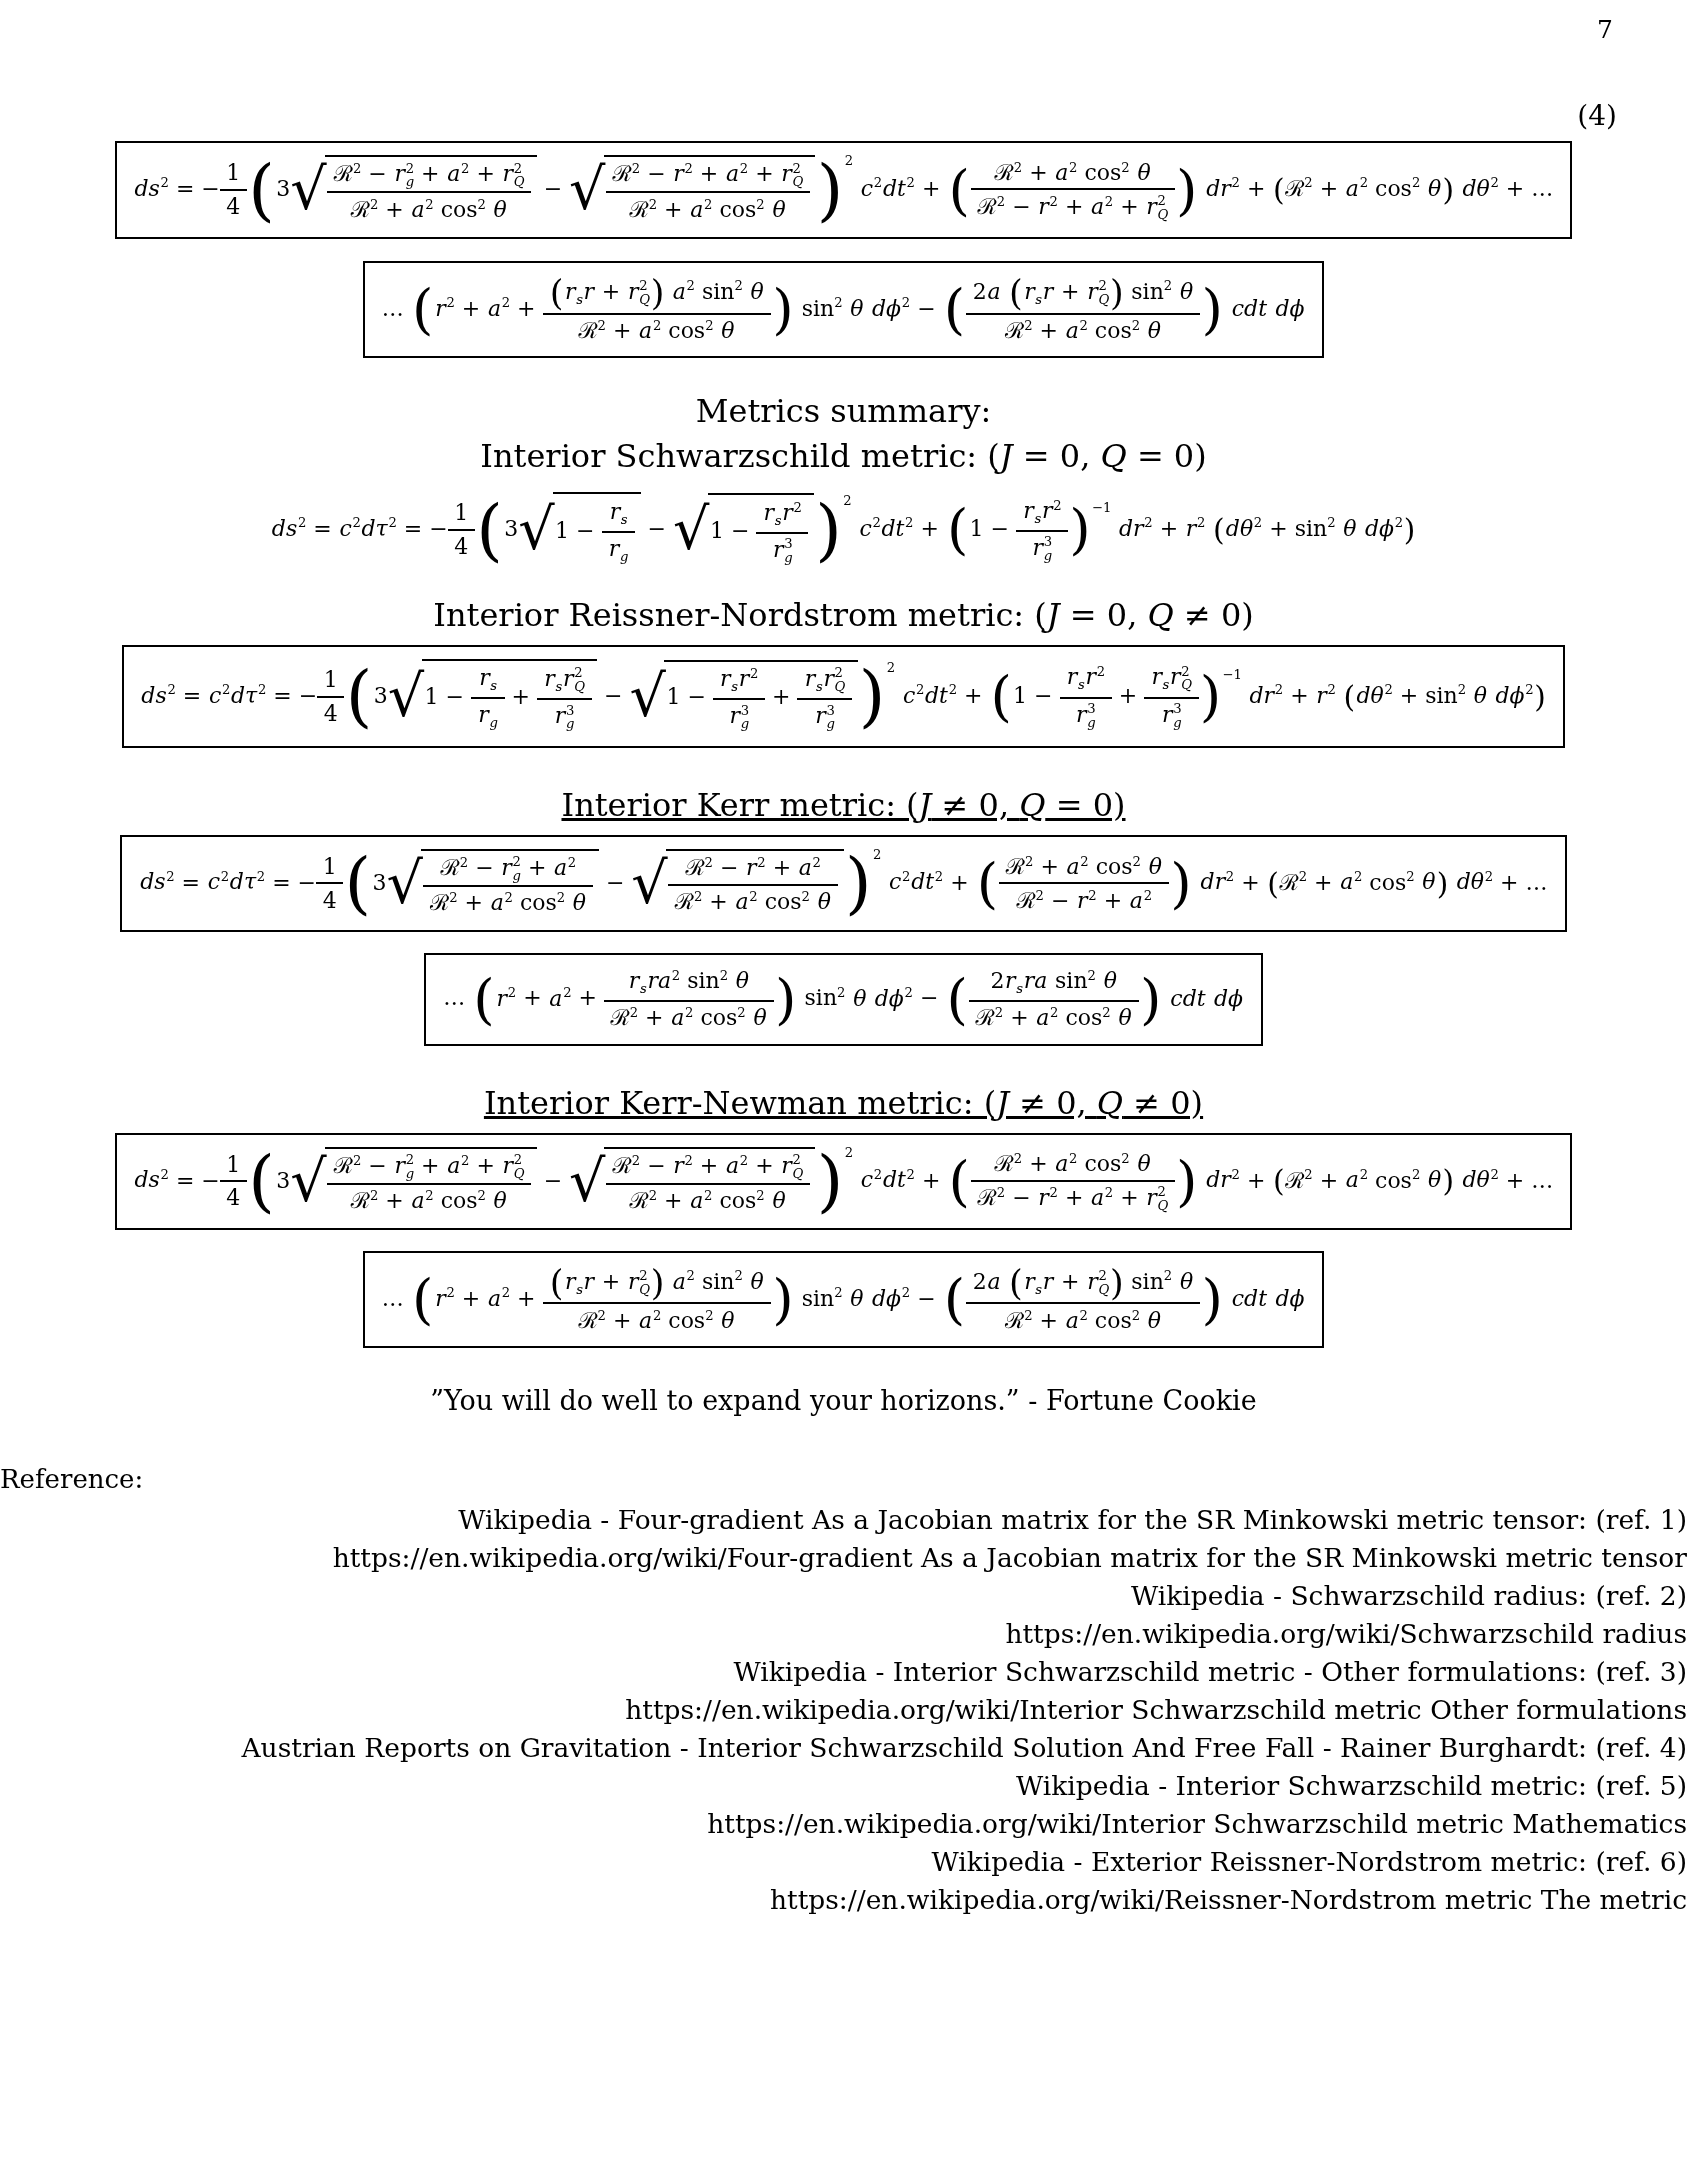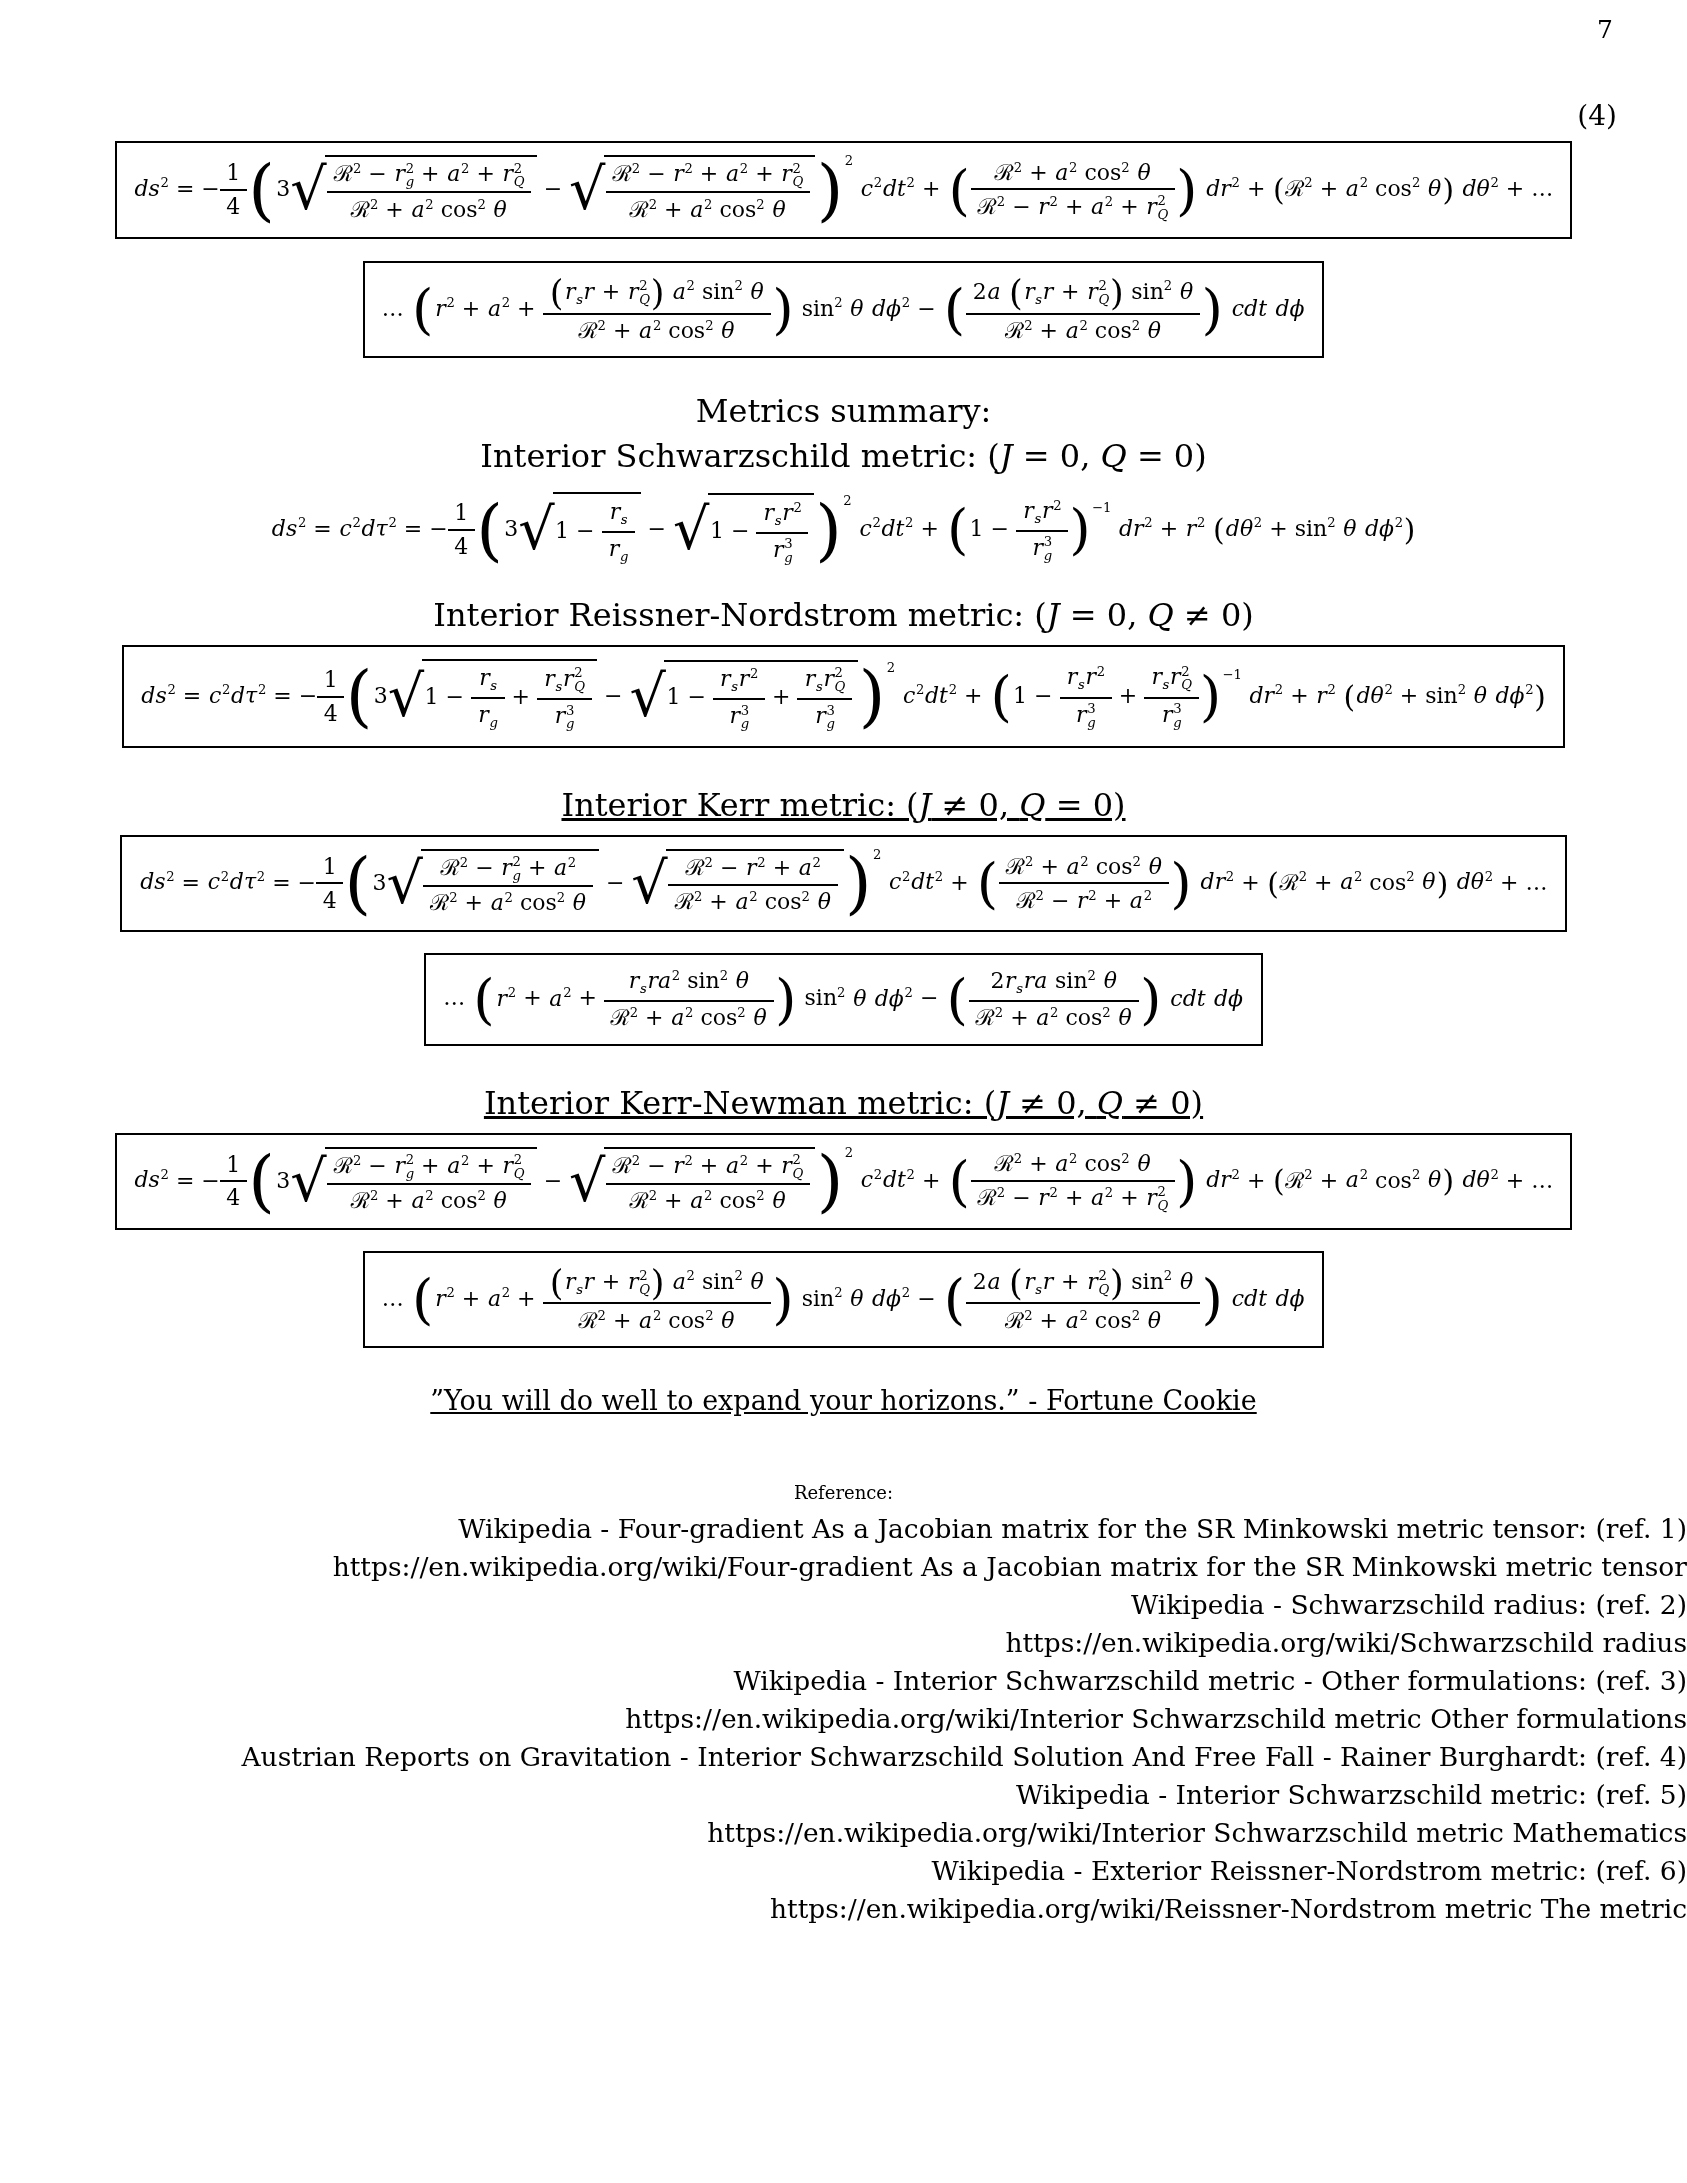"”You will do well to" .m-quote { text-decoration: underline -> none }
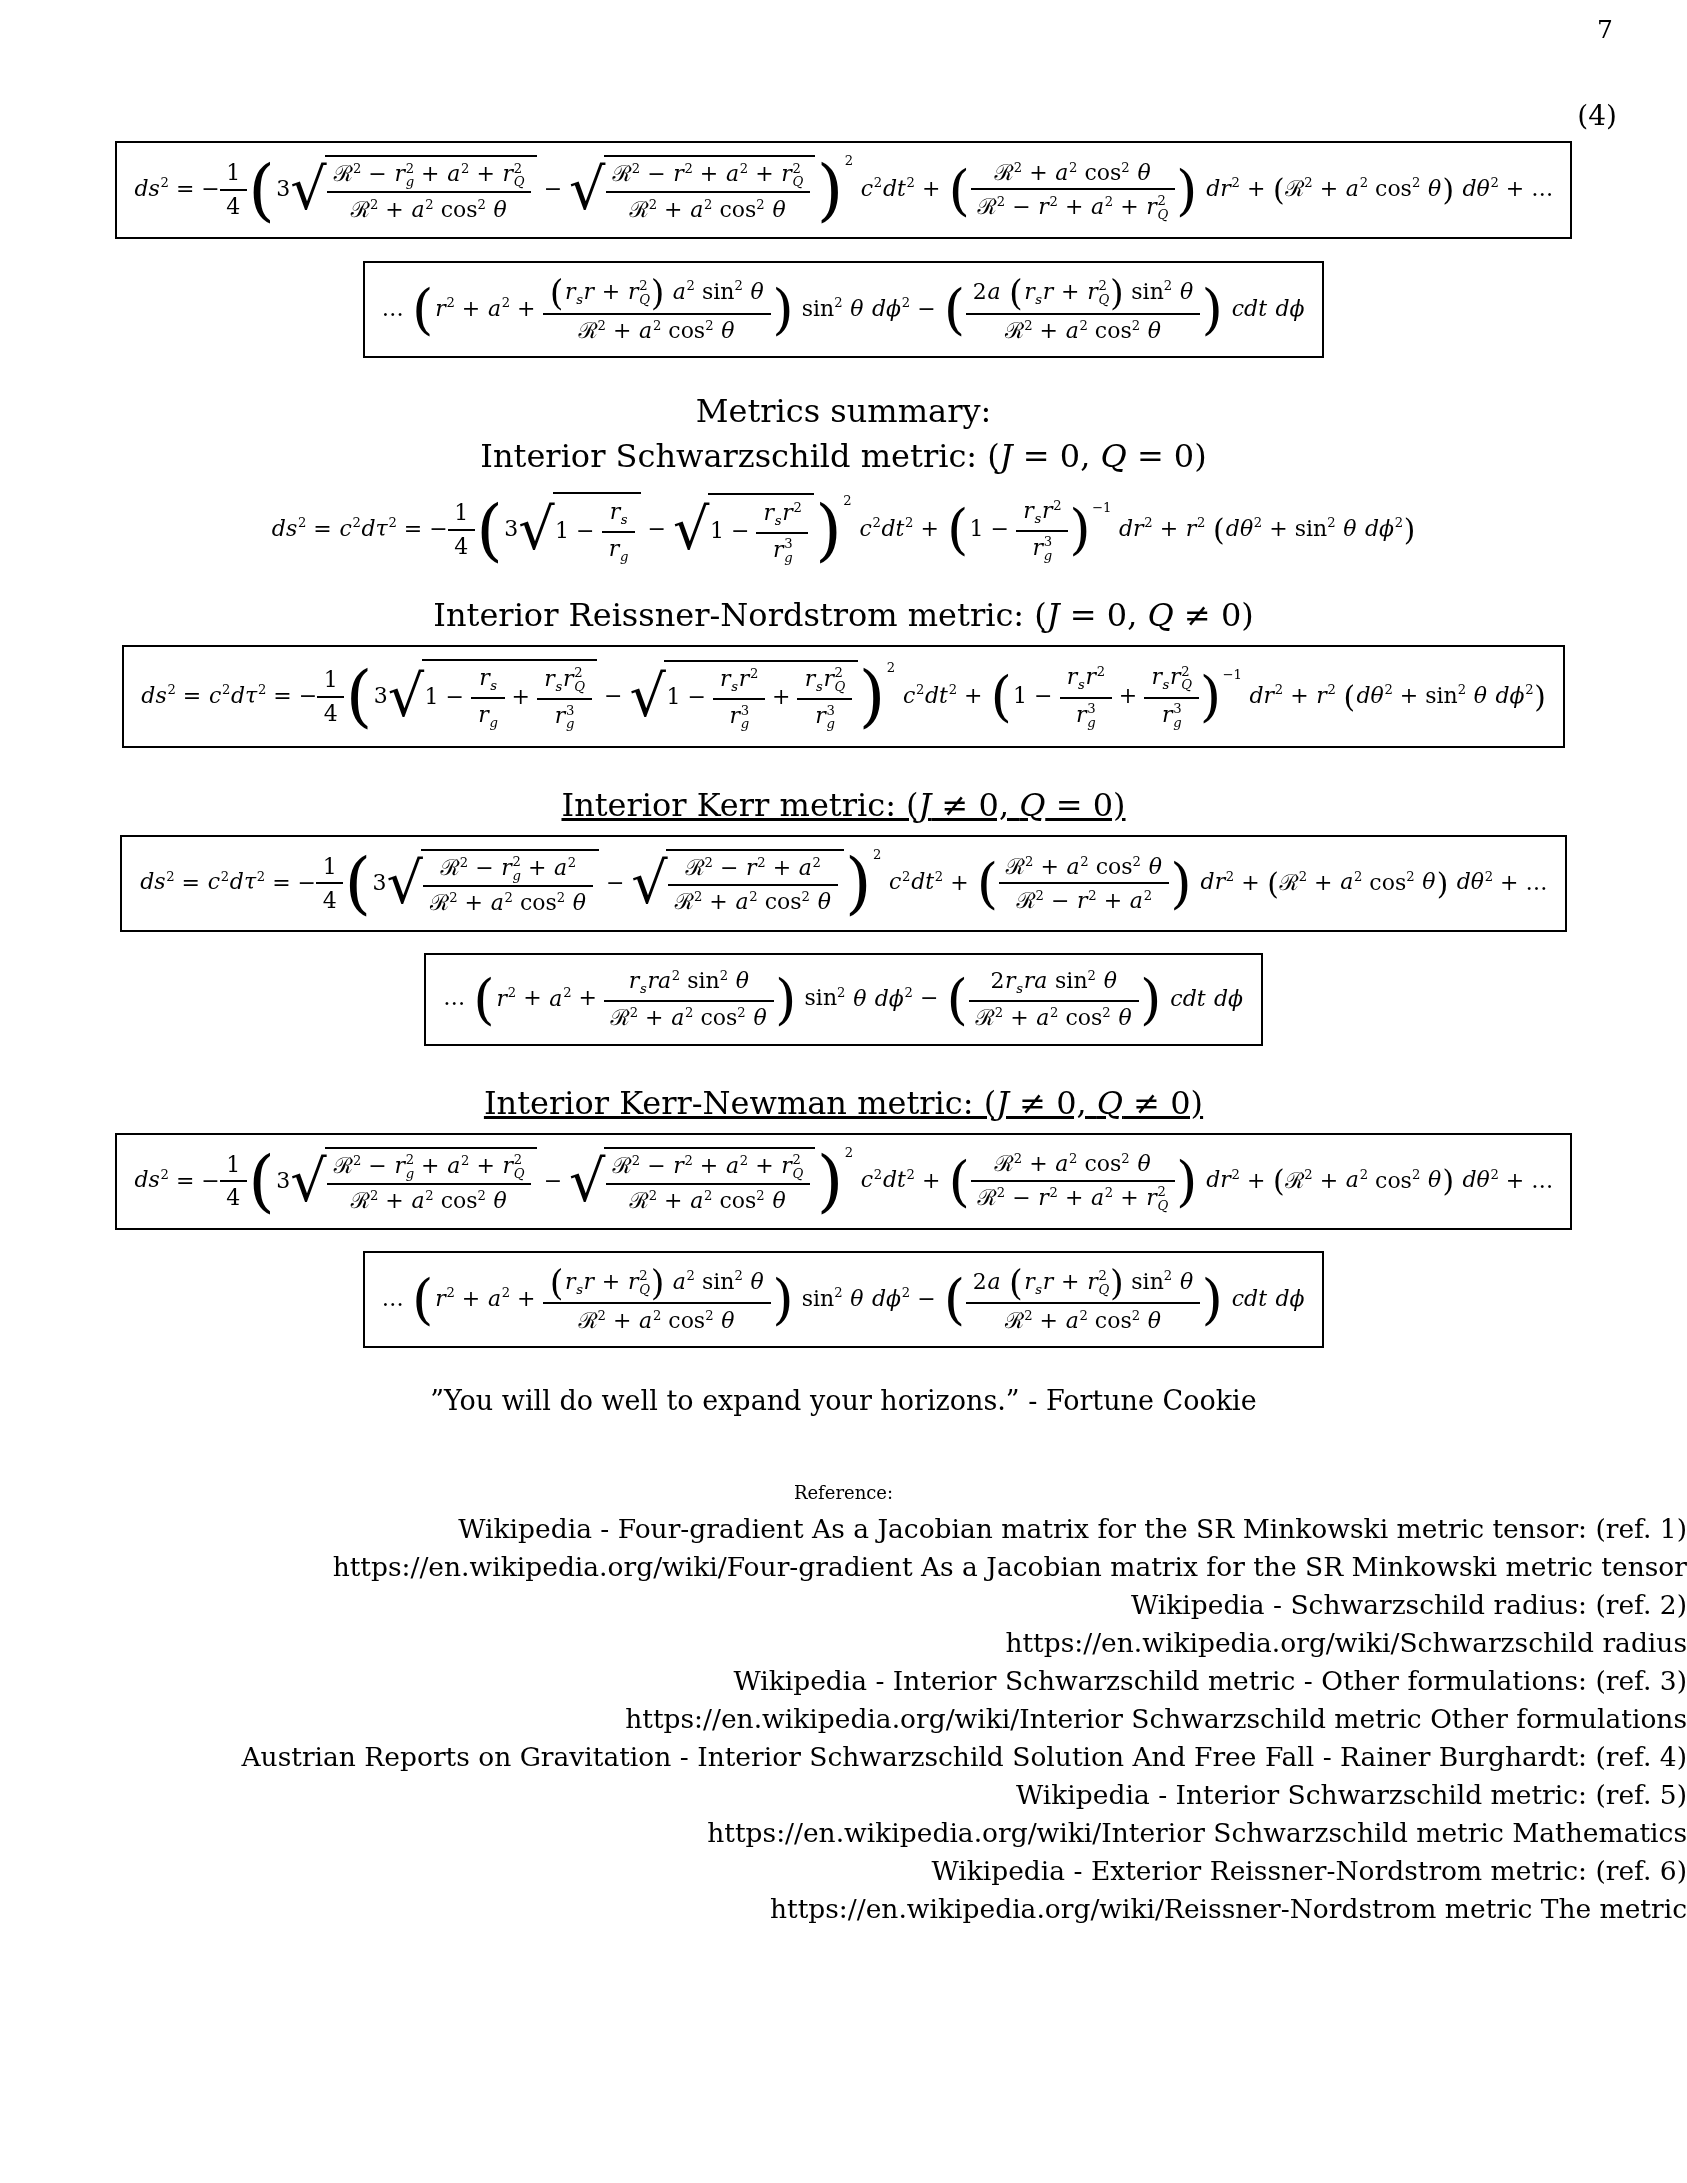"Reference:" .ref-title { font-size: 18px -> 26px; margin-top: 66px -> 48px; text-align: center -> none }
